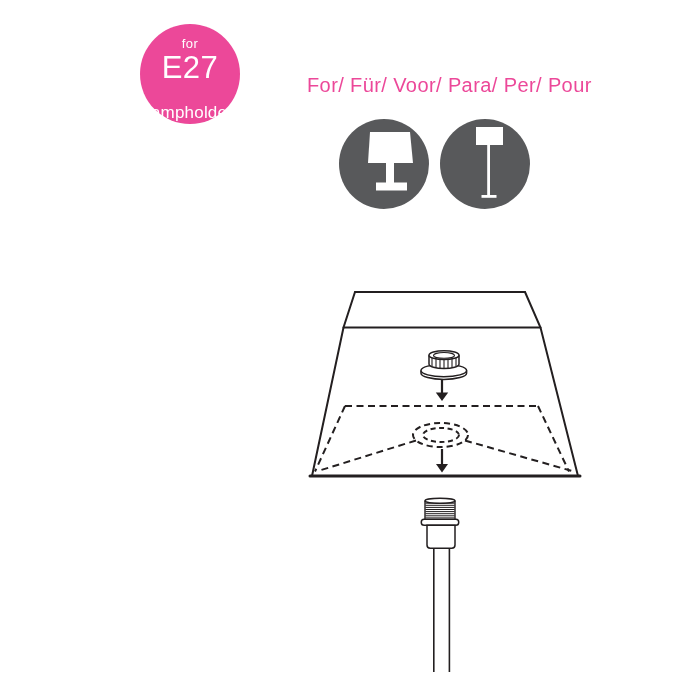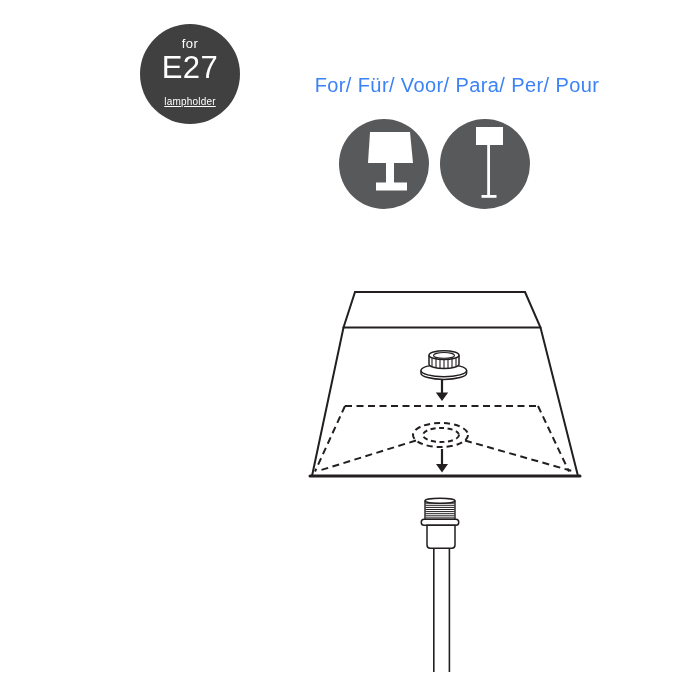"for" .badge { background: #404040 -> #ec4899 }
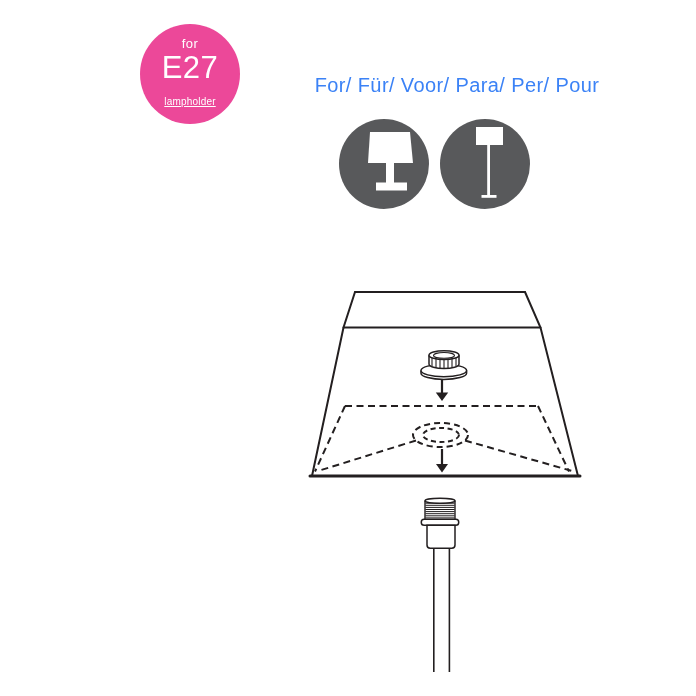"For/ Für/ Voor/ Para/ Per/" .heading { color: #3b82f6 -> #ec4899; text-align: center -> none }
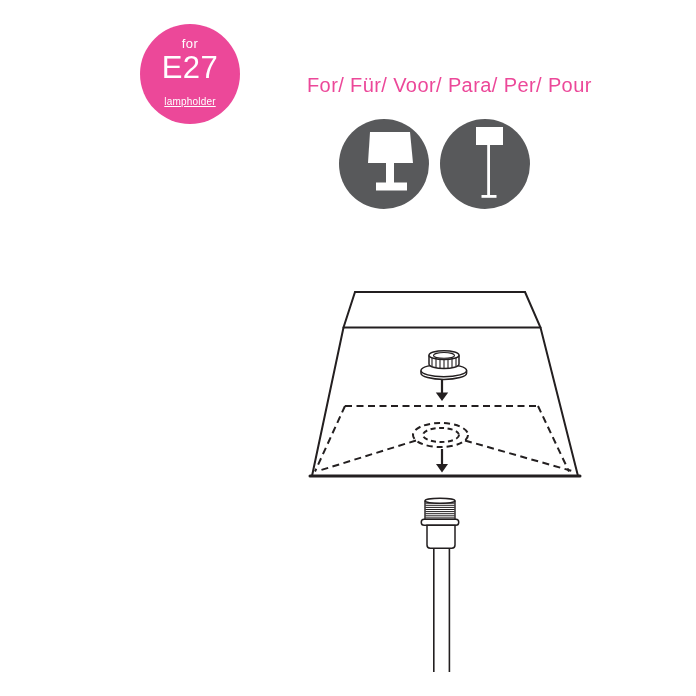"lampholder" .badge-holder { font-size: 10px -> 17px; margin-top: 10px -> 21px; text-decoration: underline -> none }
